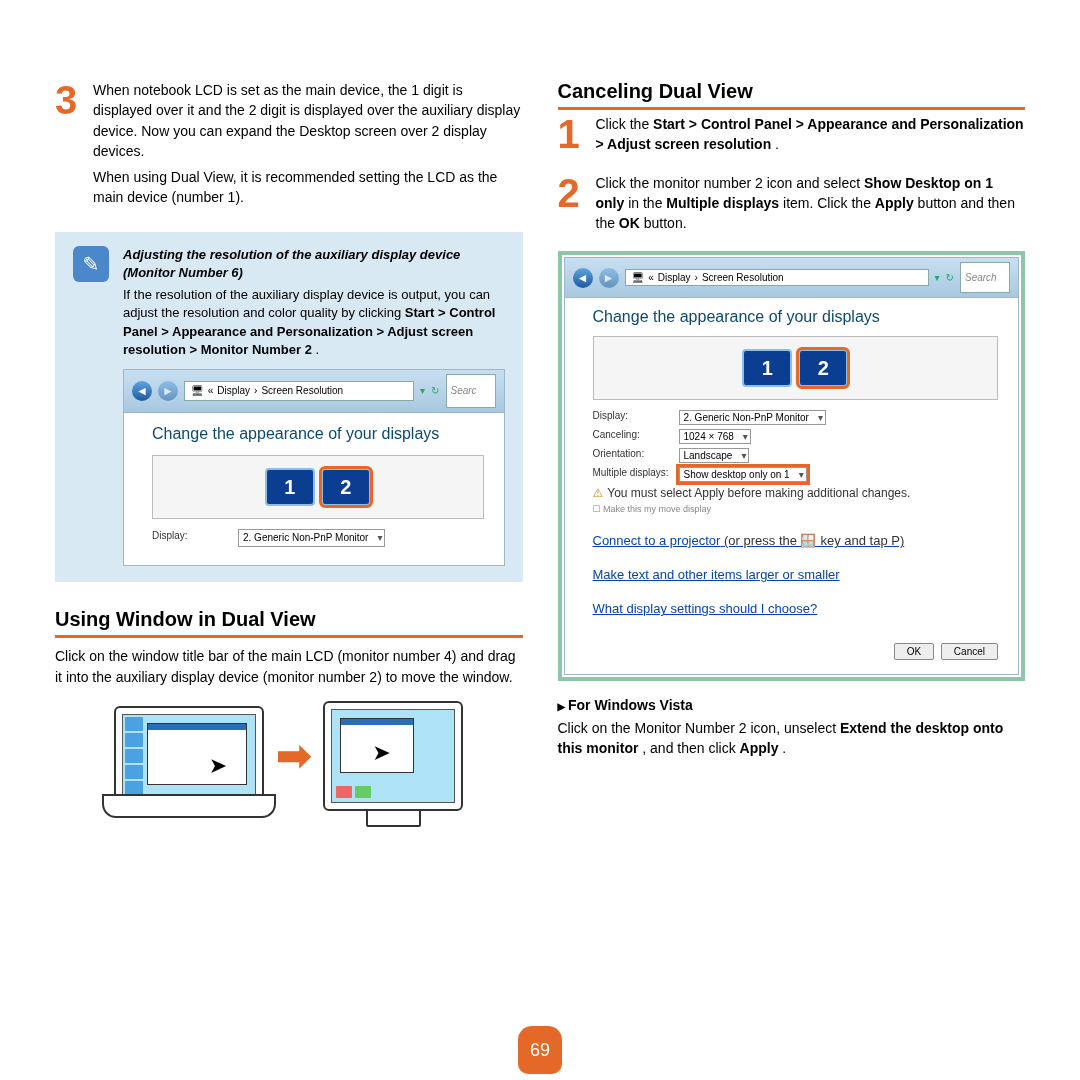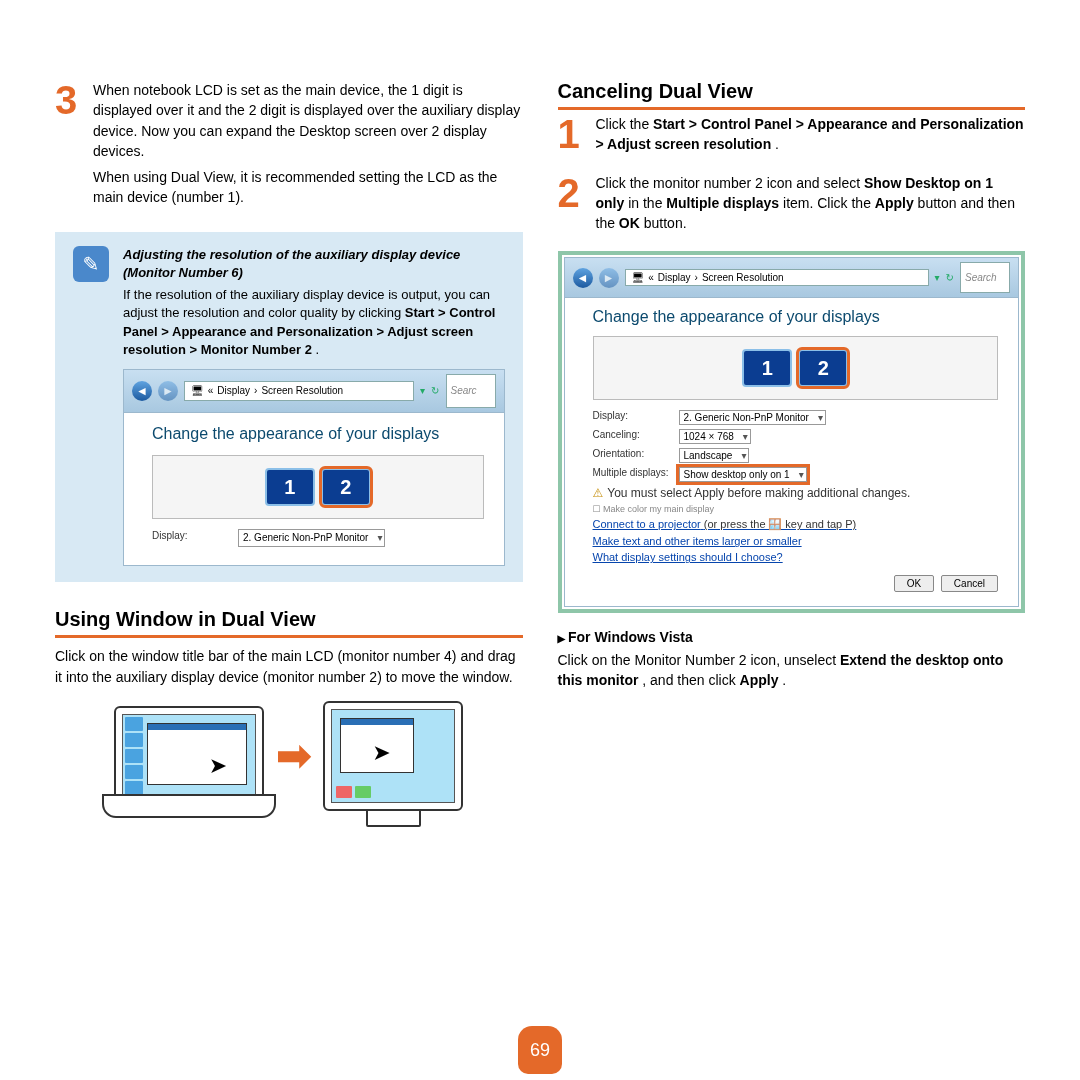"Make color my main display" span { text: color my main -> this my move }
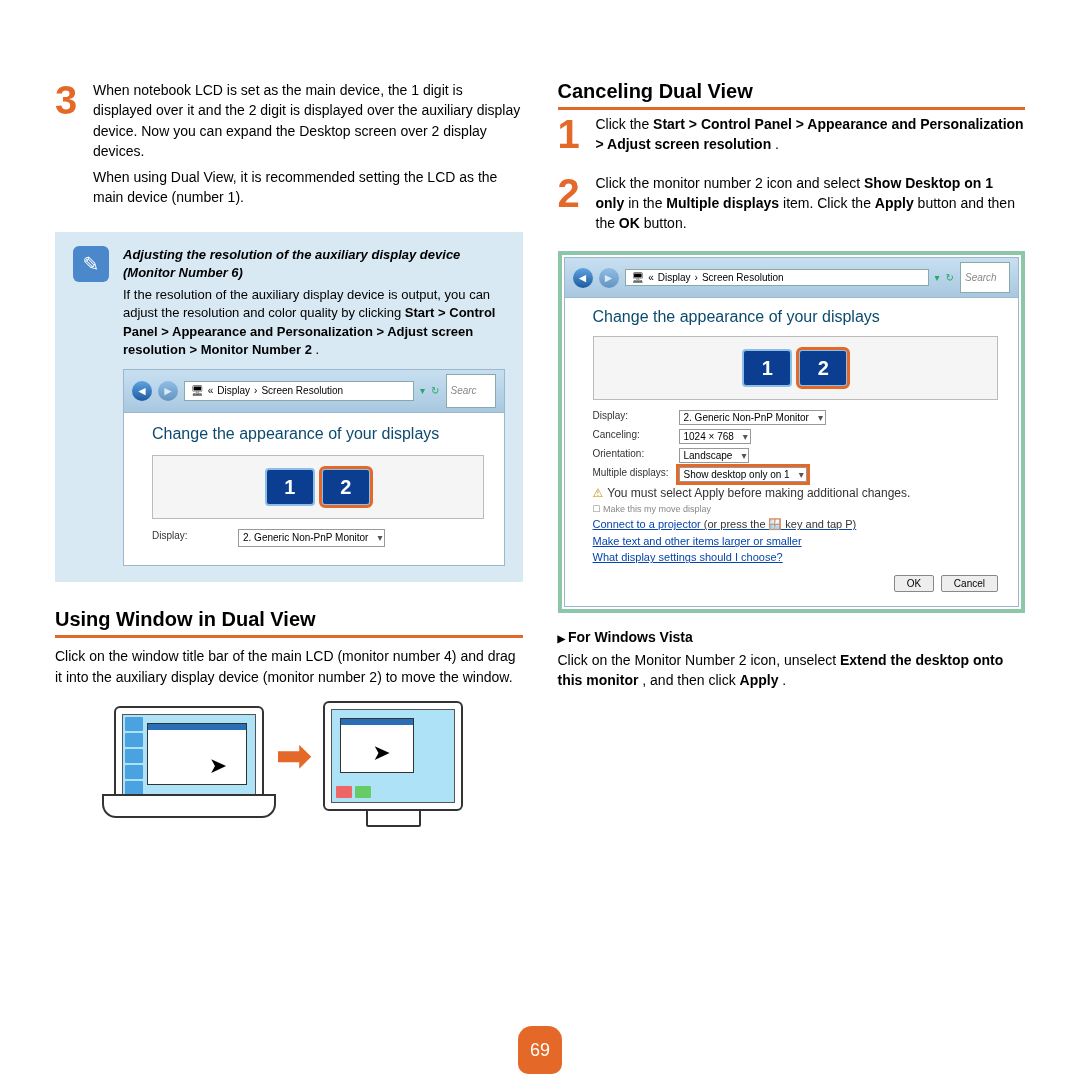"Connect to a projector (or" .link { font-size: 11px -> 13px; margin: 4px 0 -> 19px 0 }
